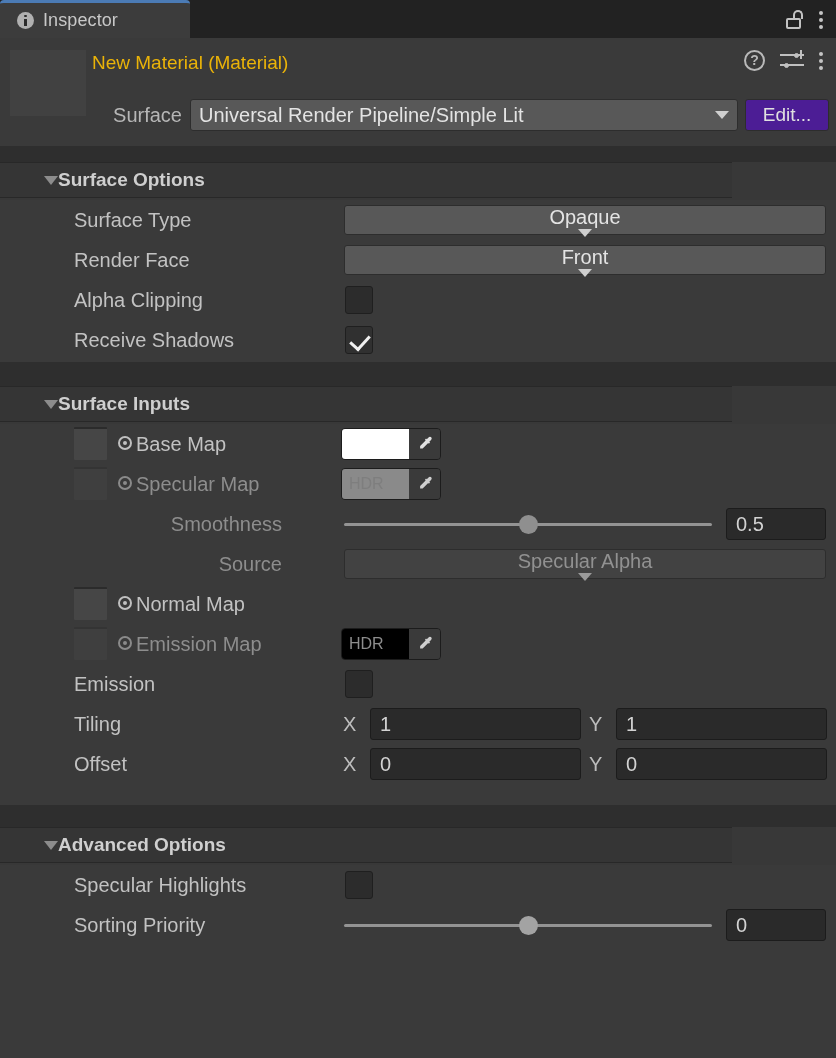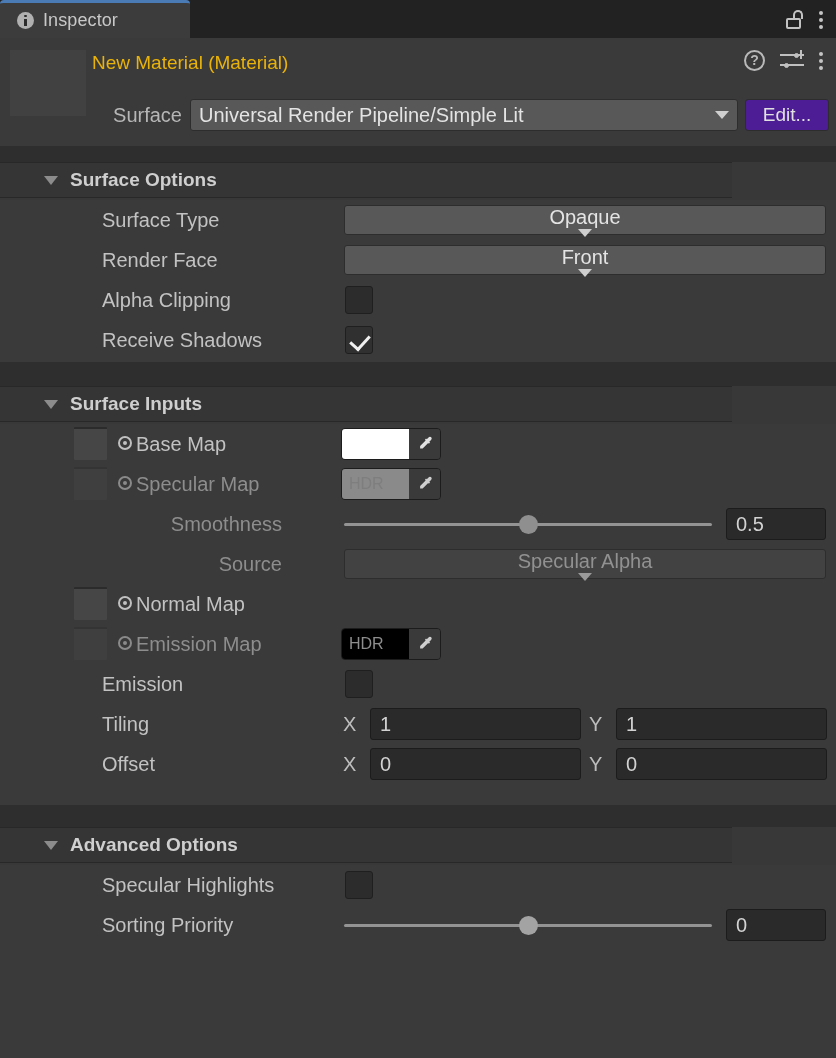"Surface Options" .sec-header { gap: 12px -> none }
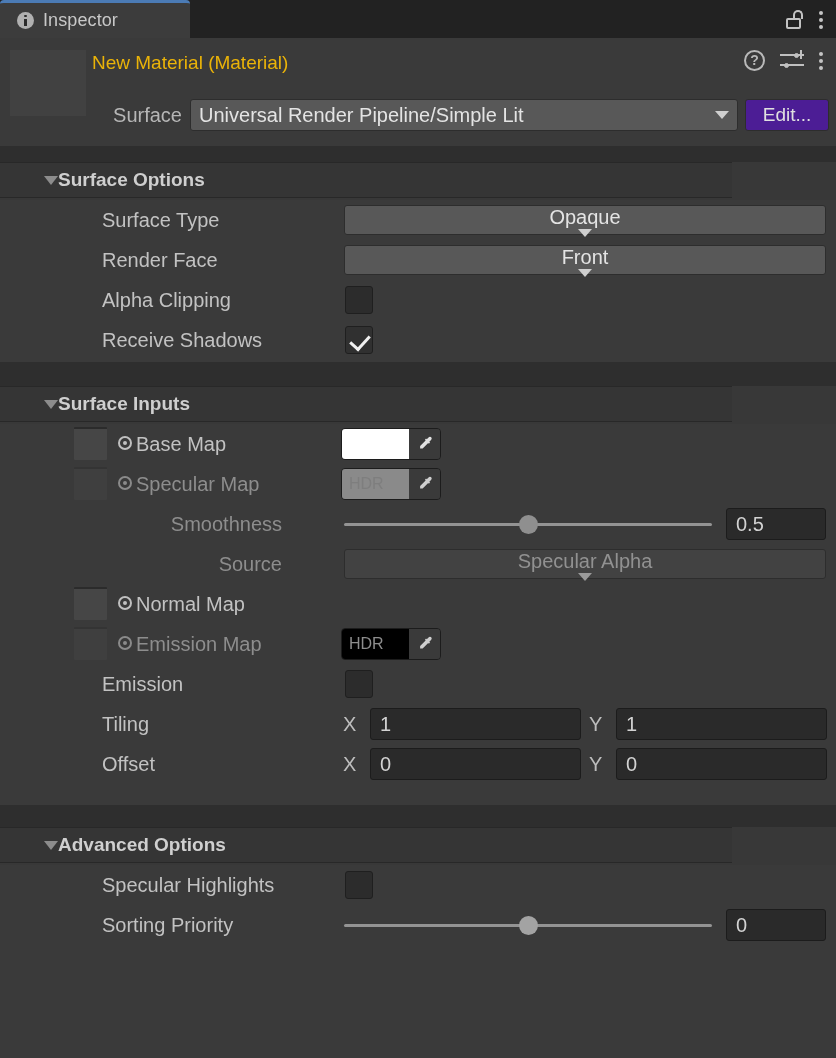"Surface Type" .row-label { margin-left: 28px -> none }
